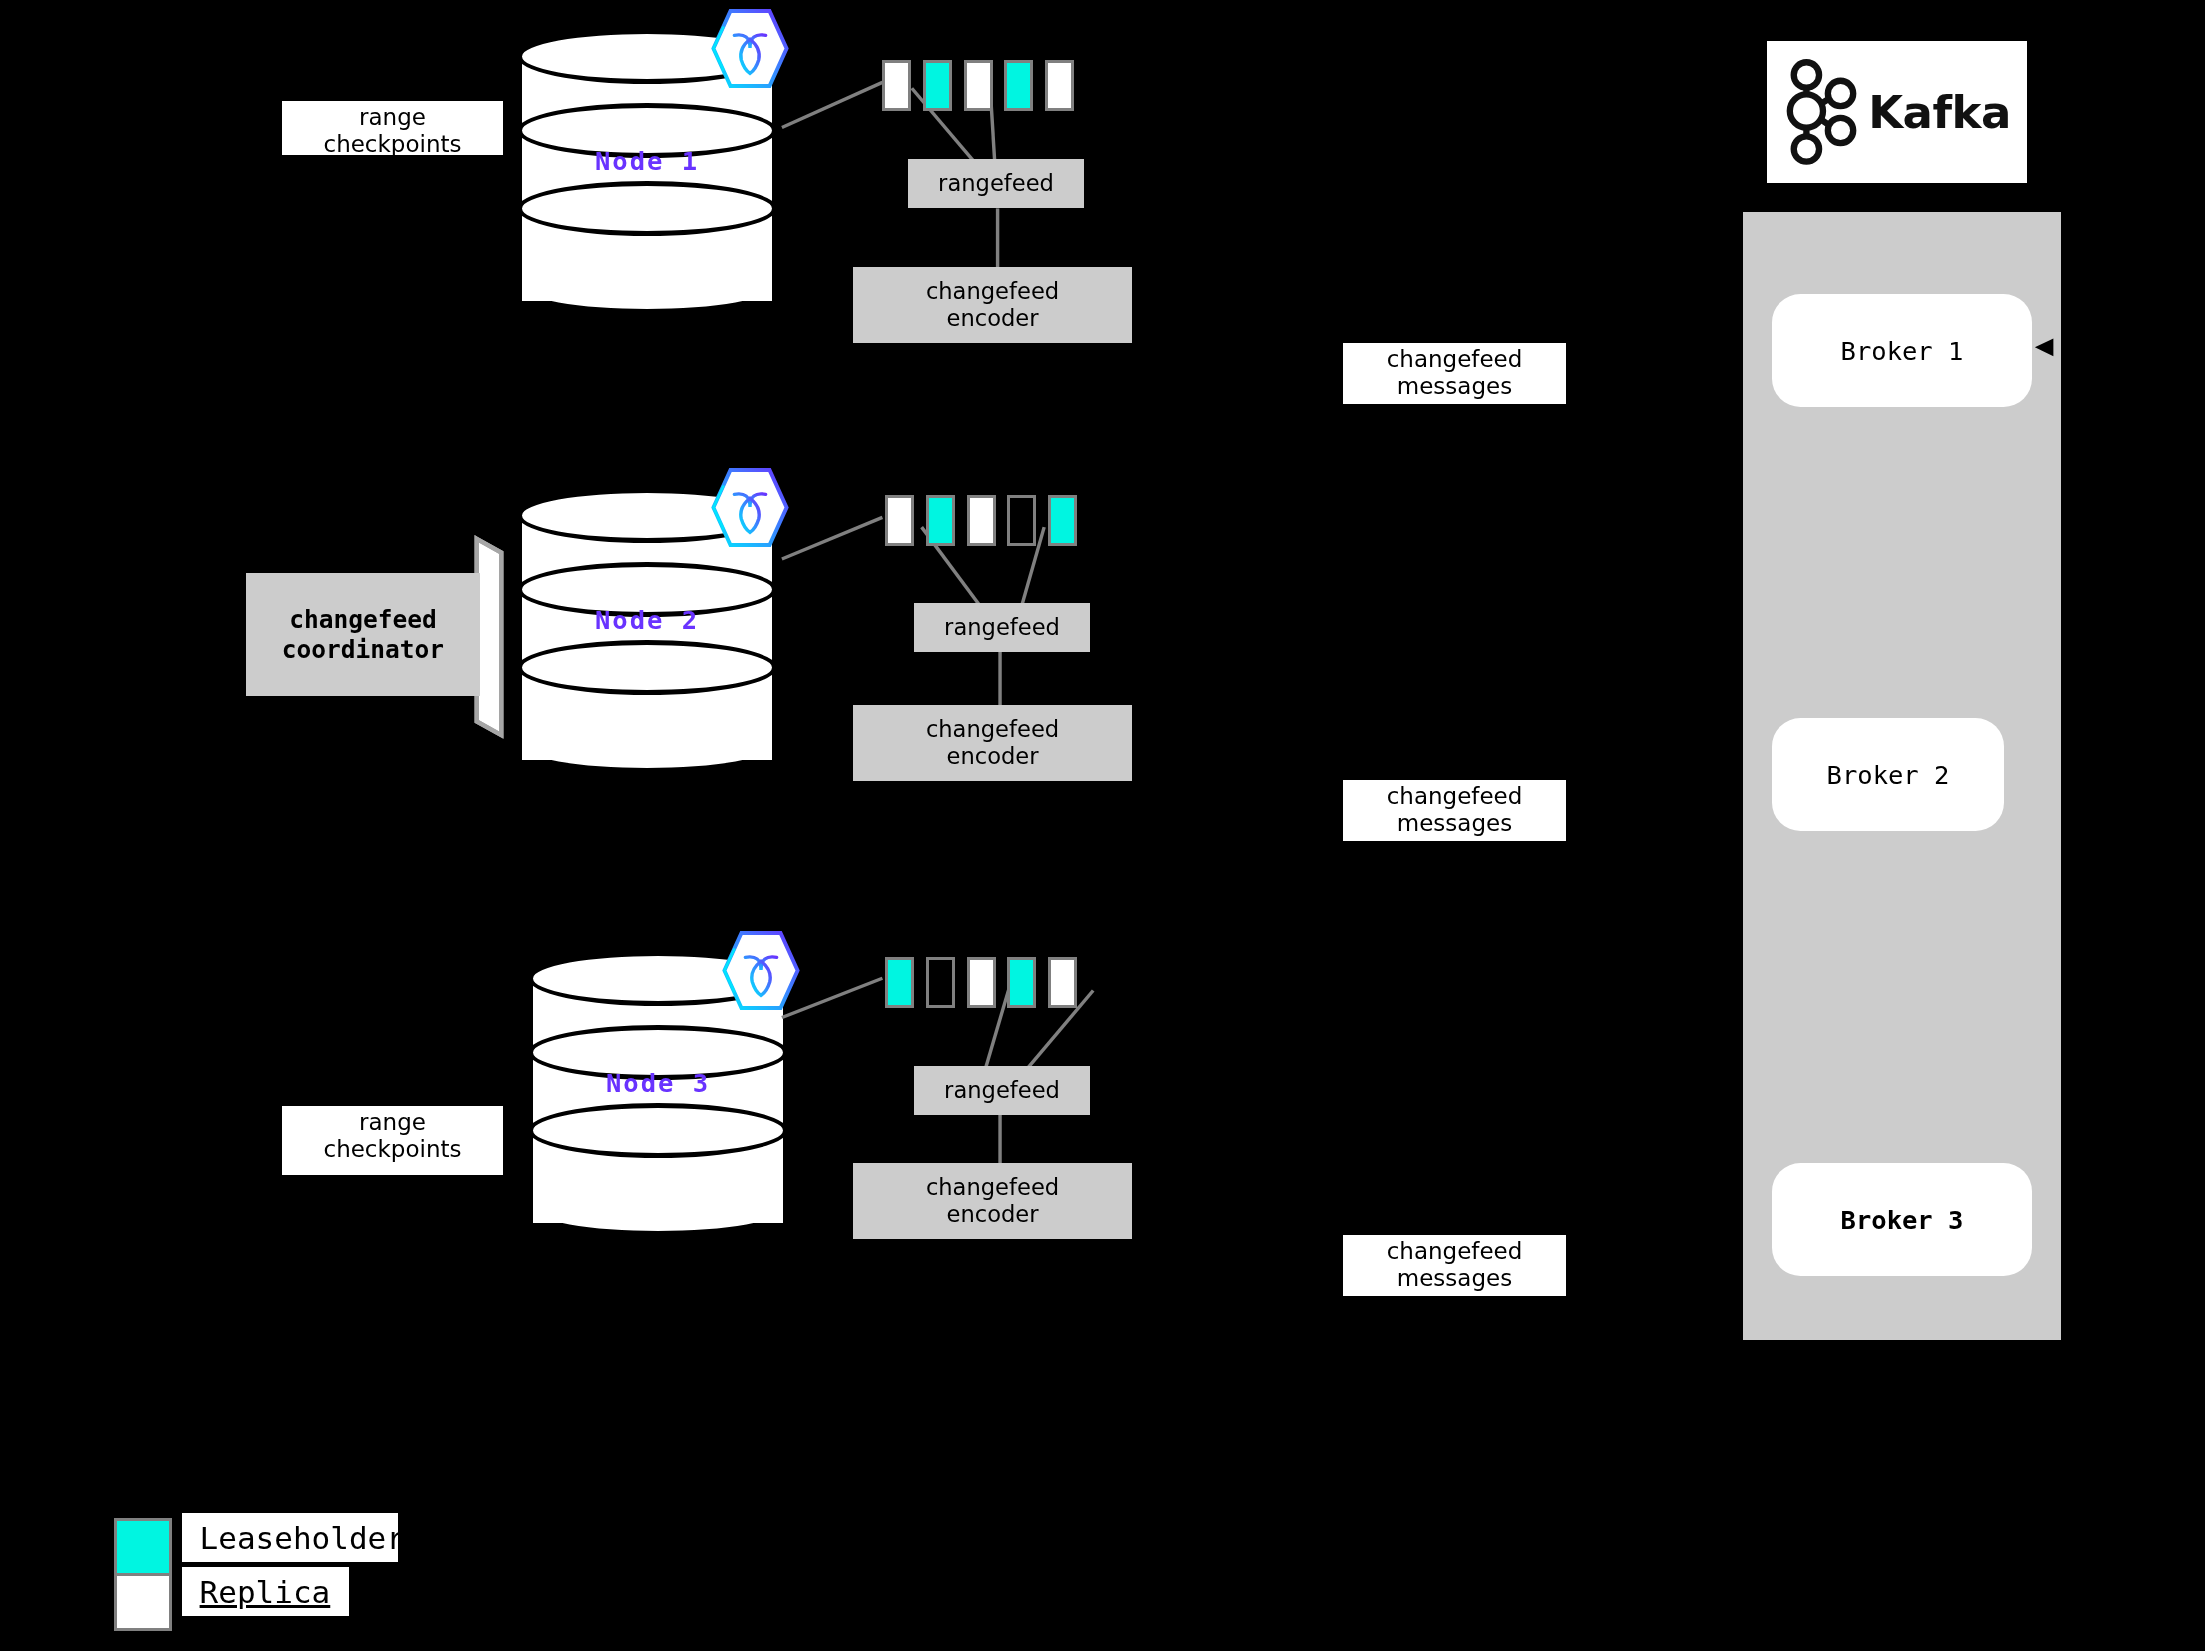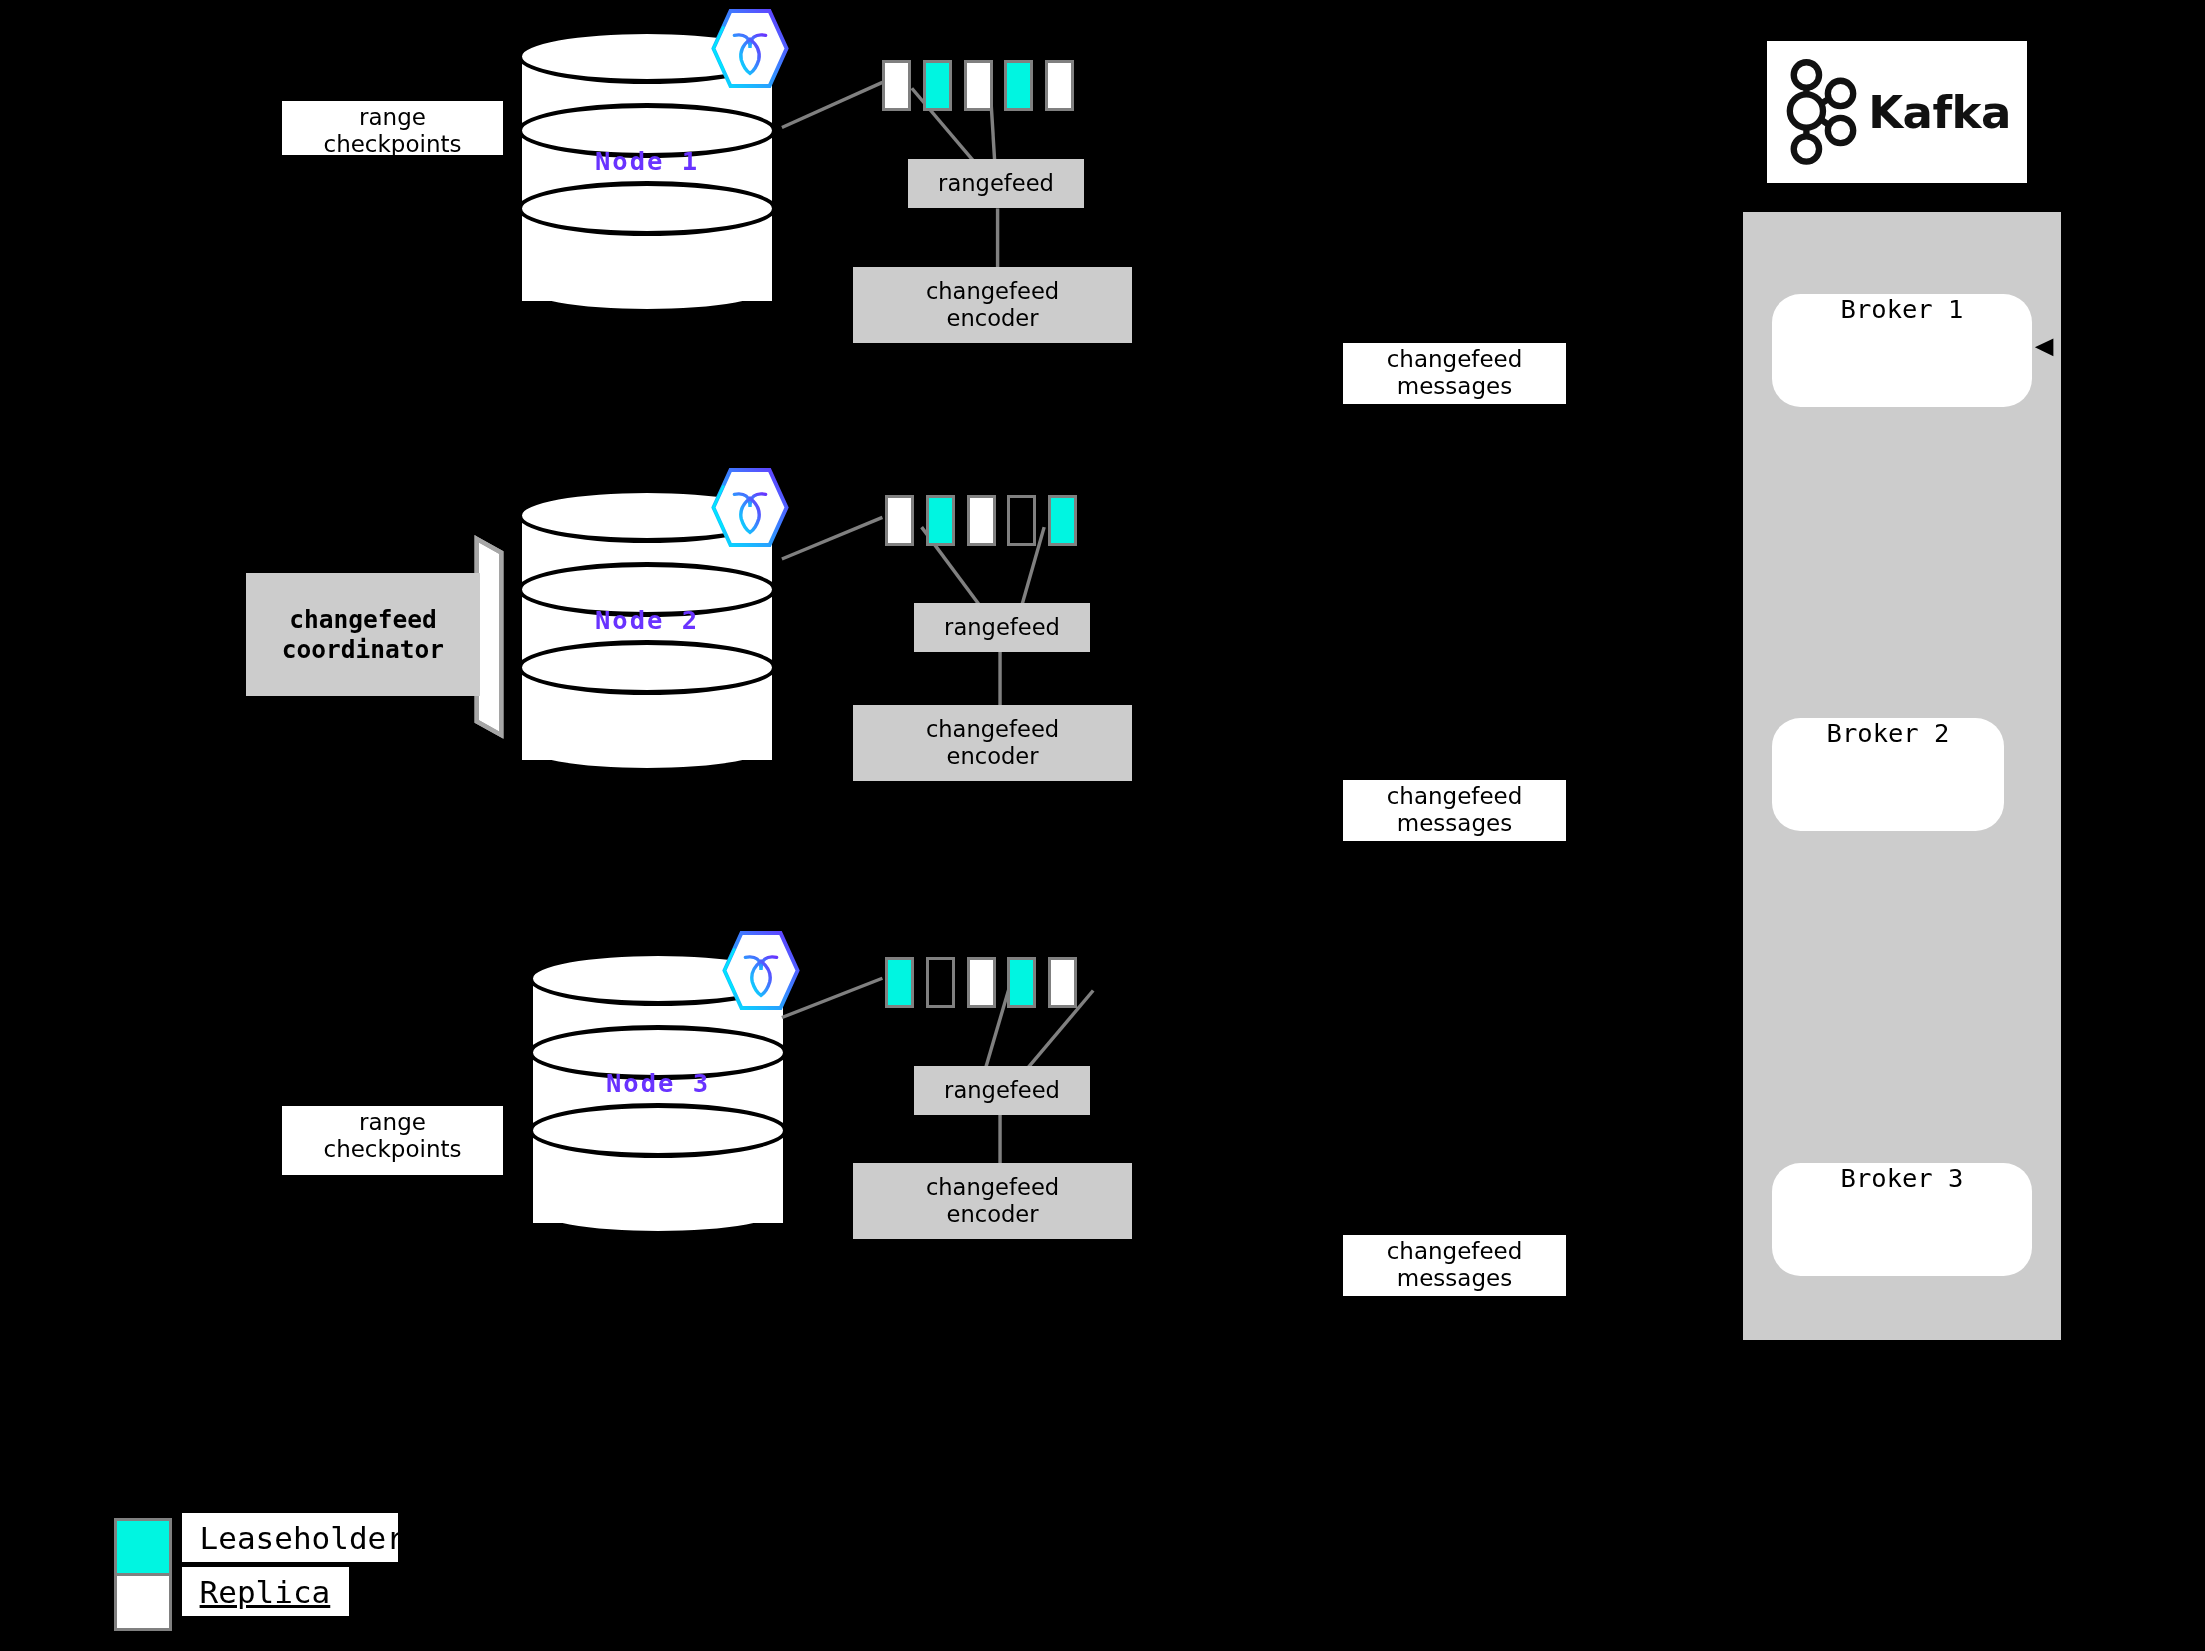"Broker 1" .broker { align-items: flex-start -> center }
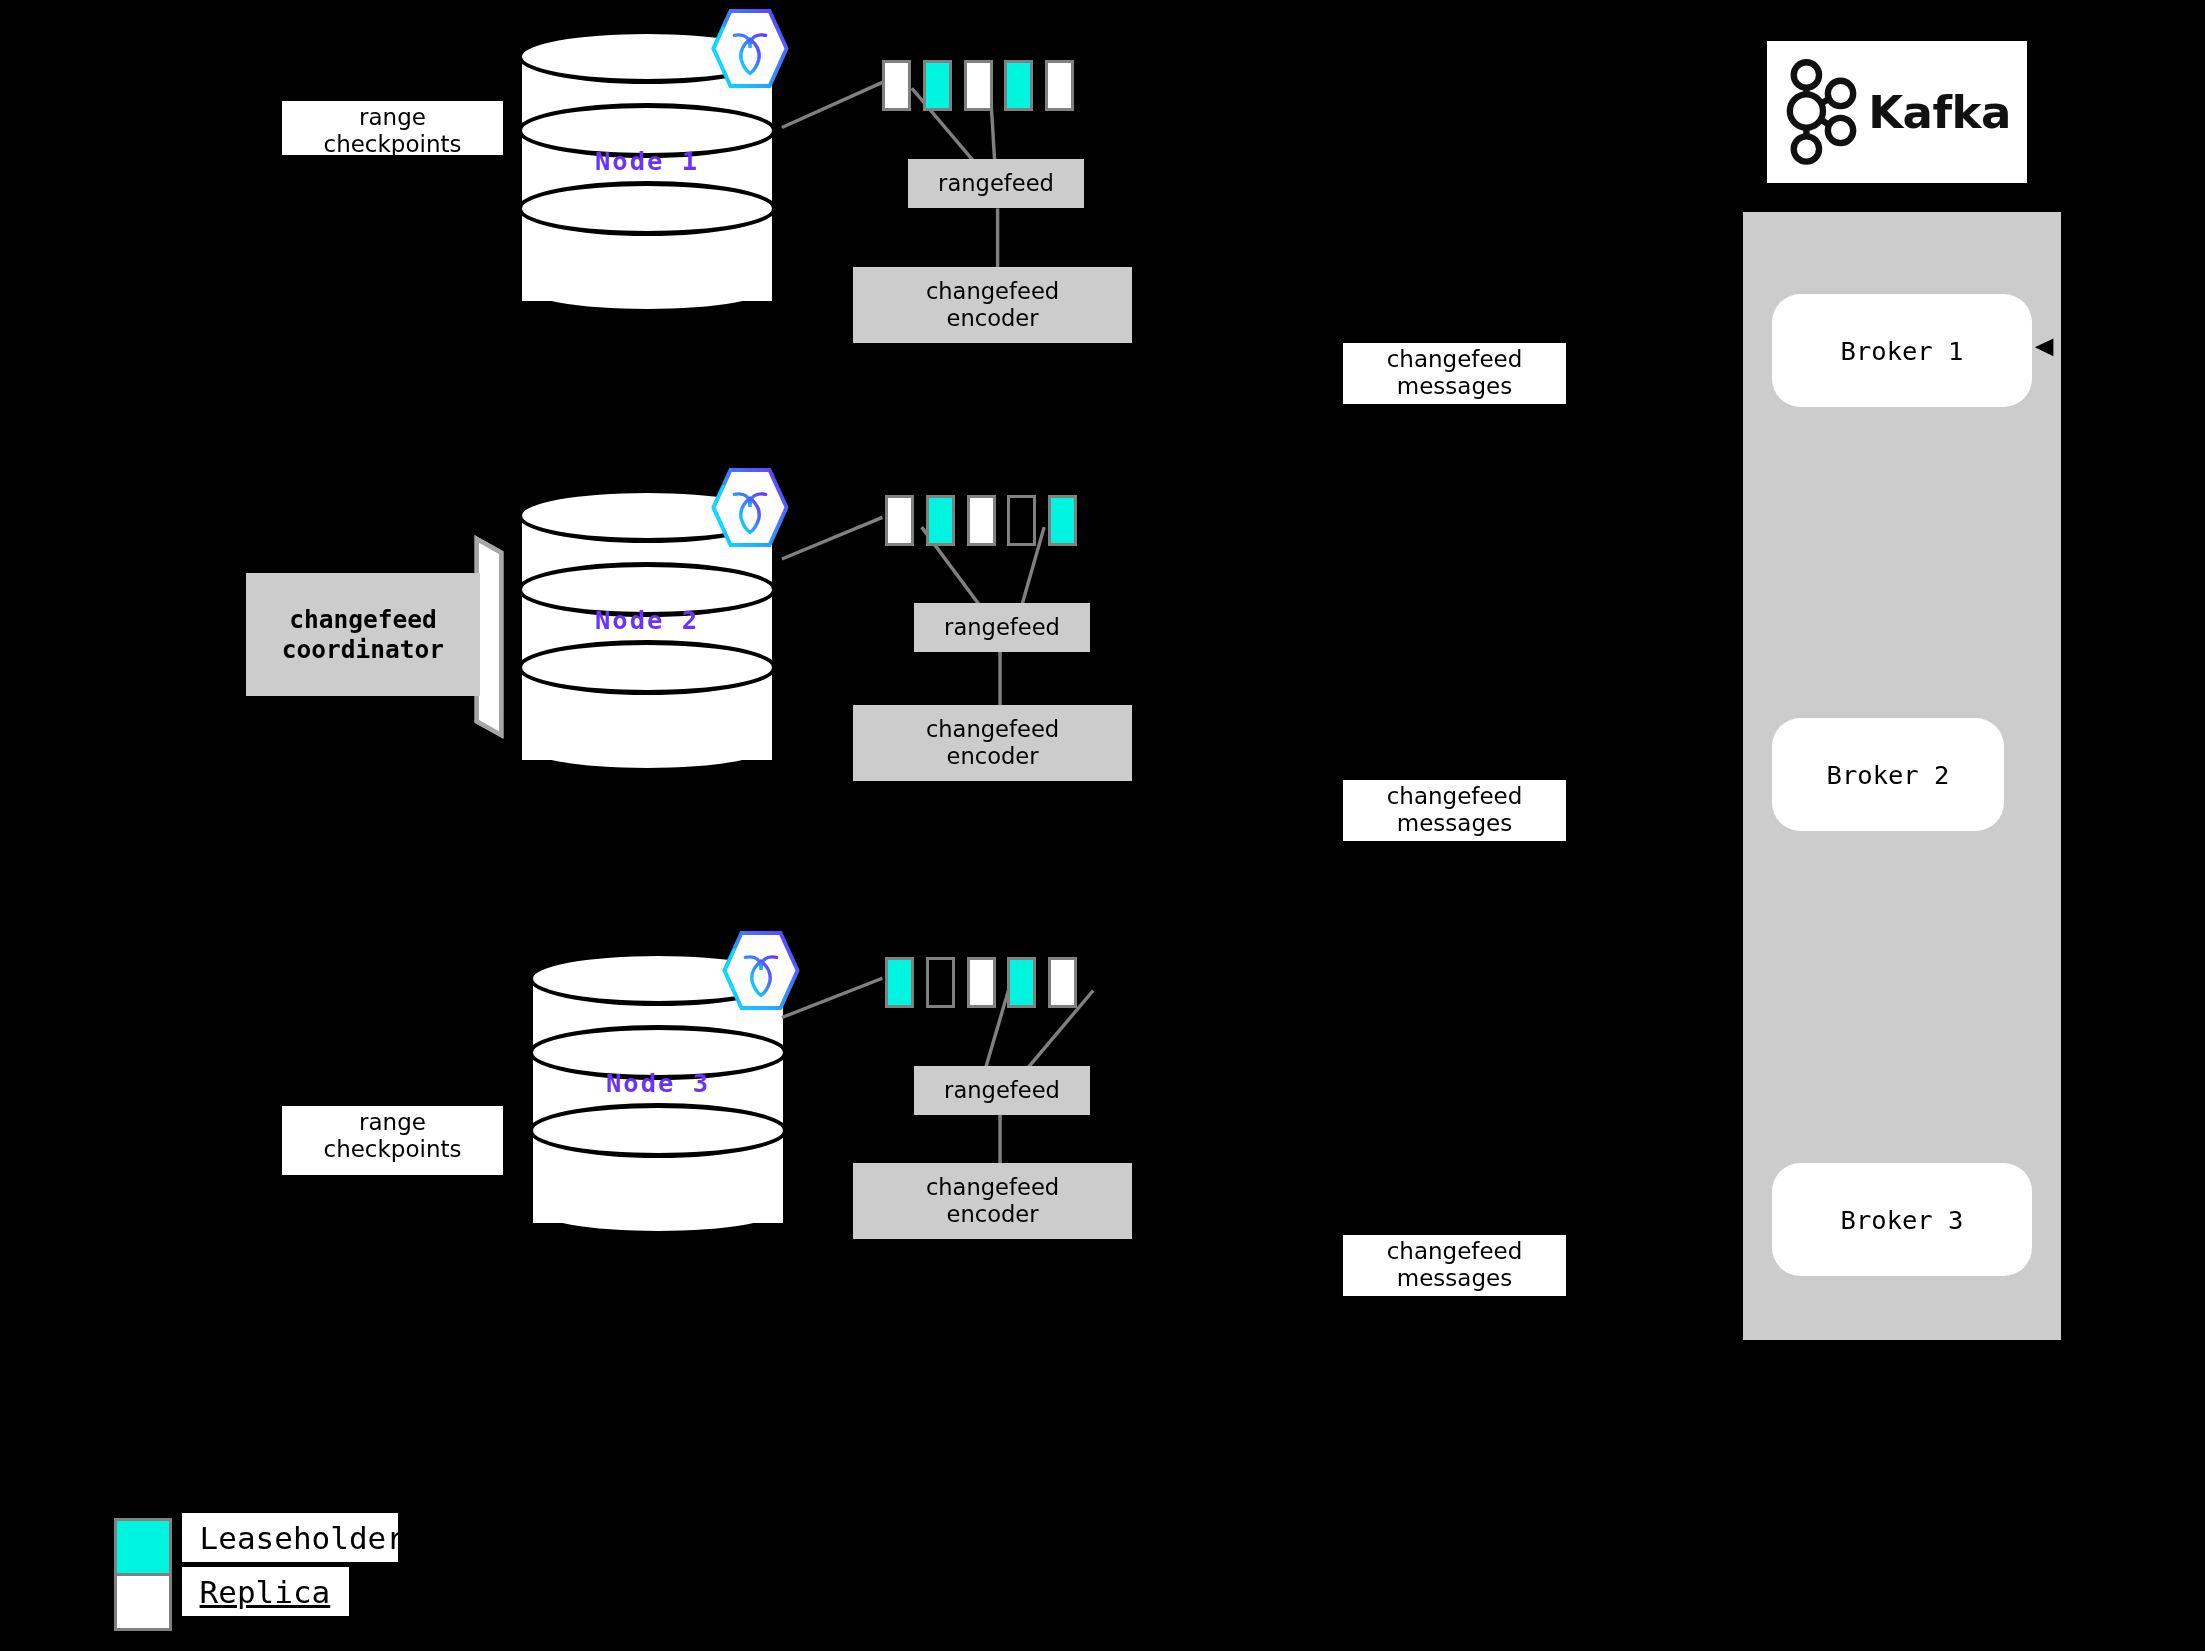"Broker 3" div.broker { font-weight: none -> bold }
